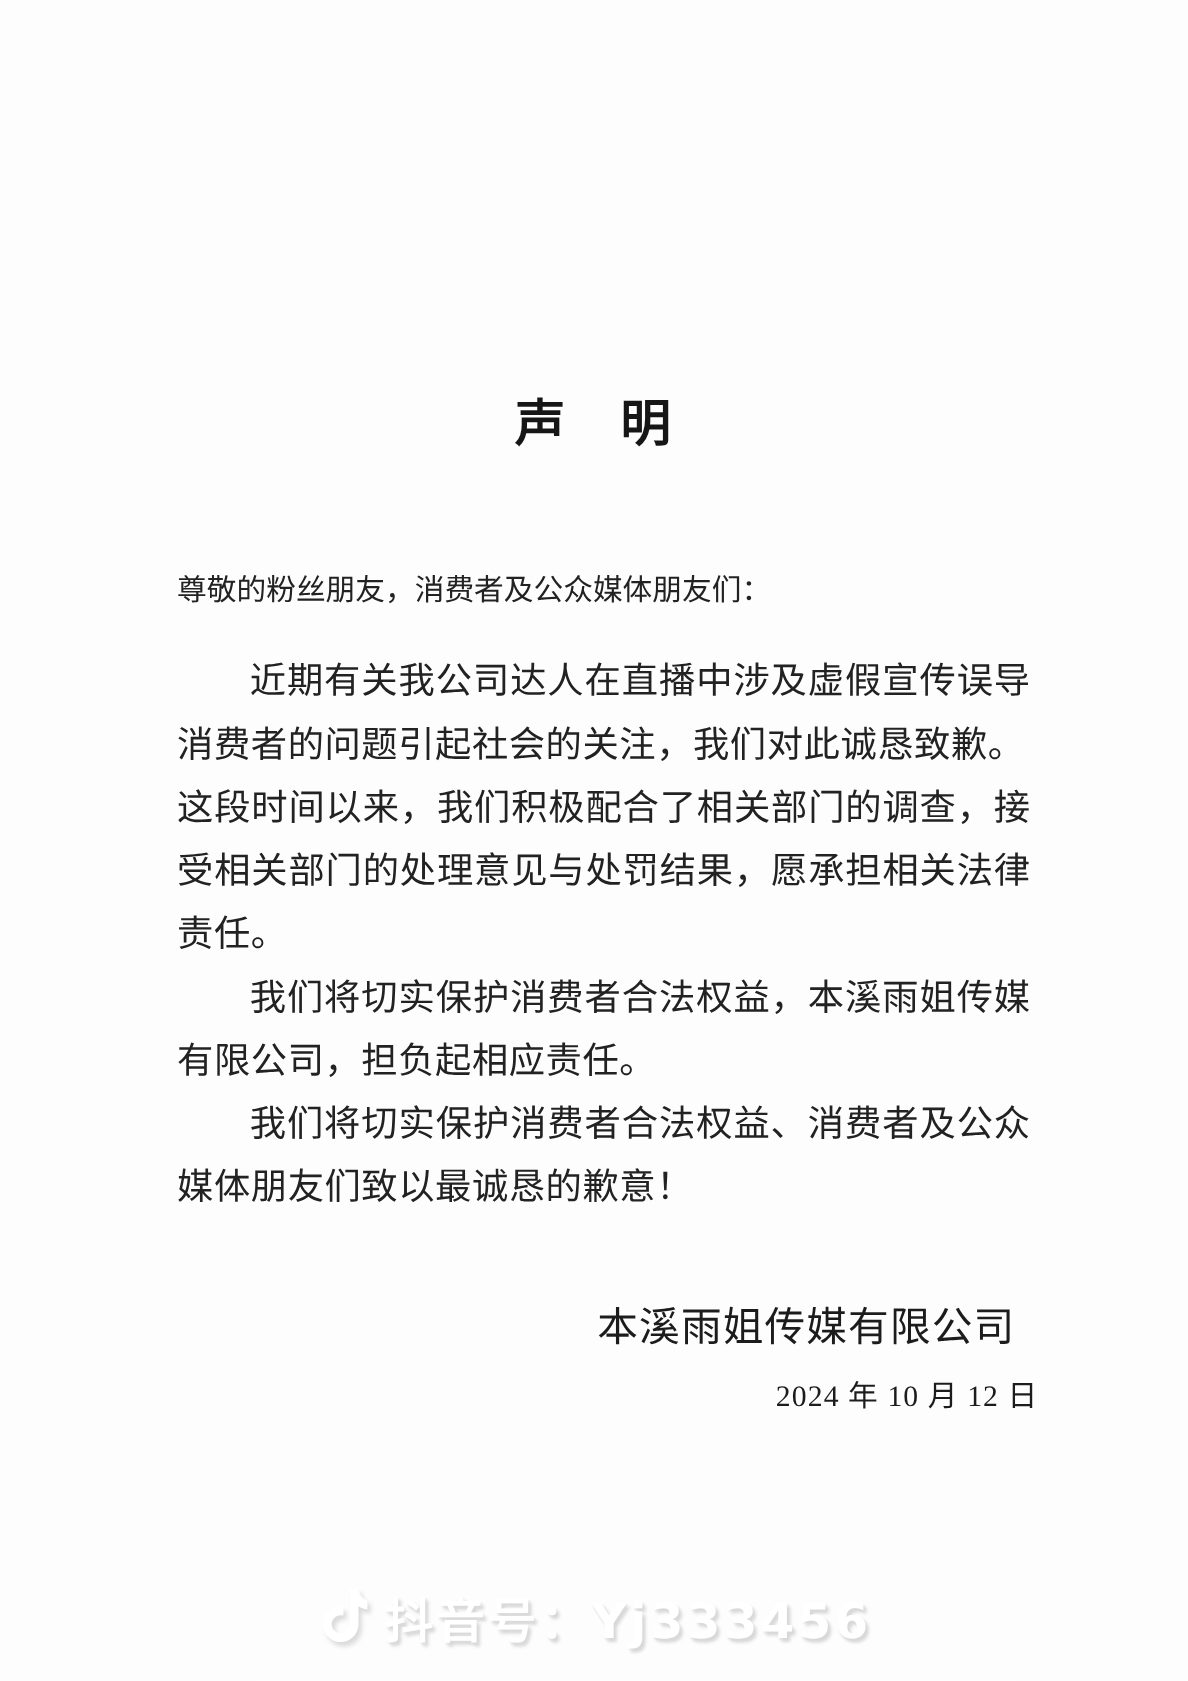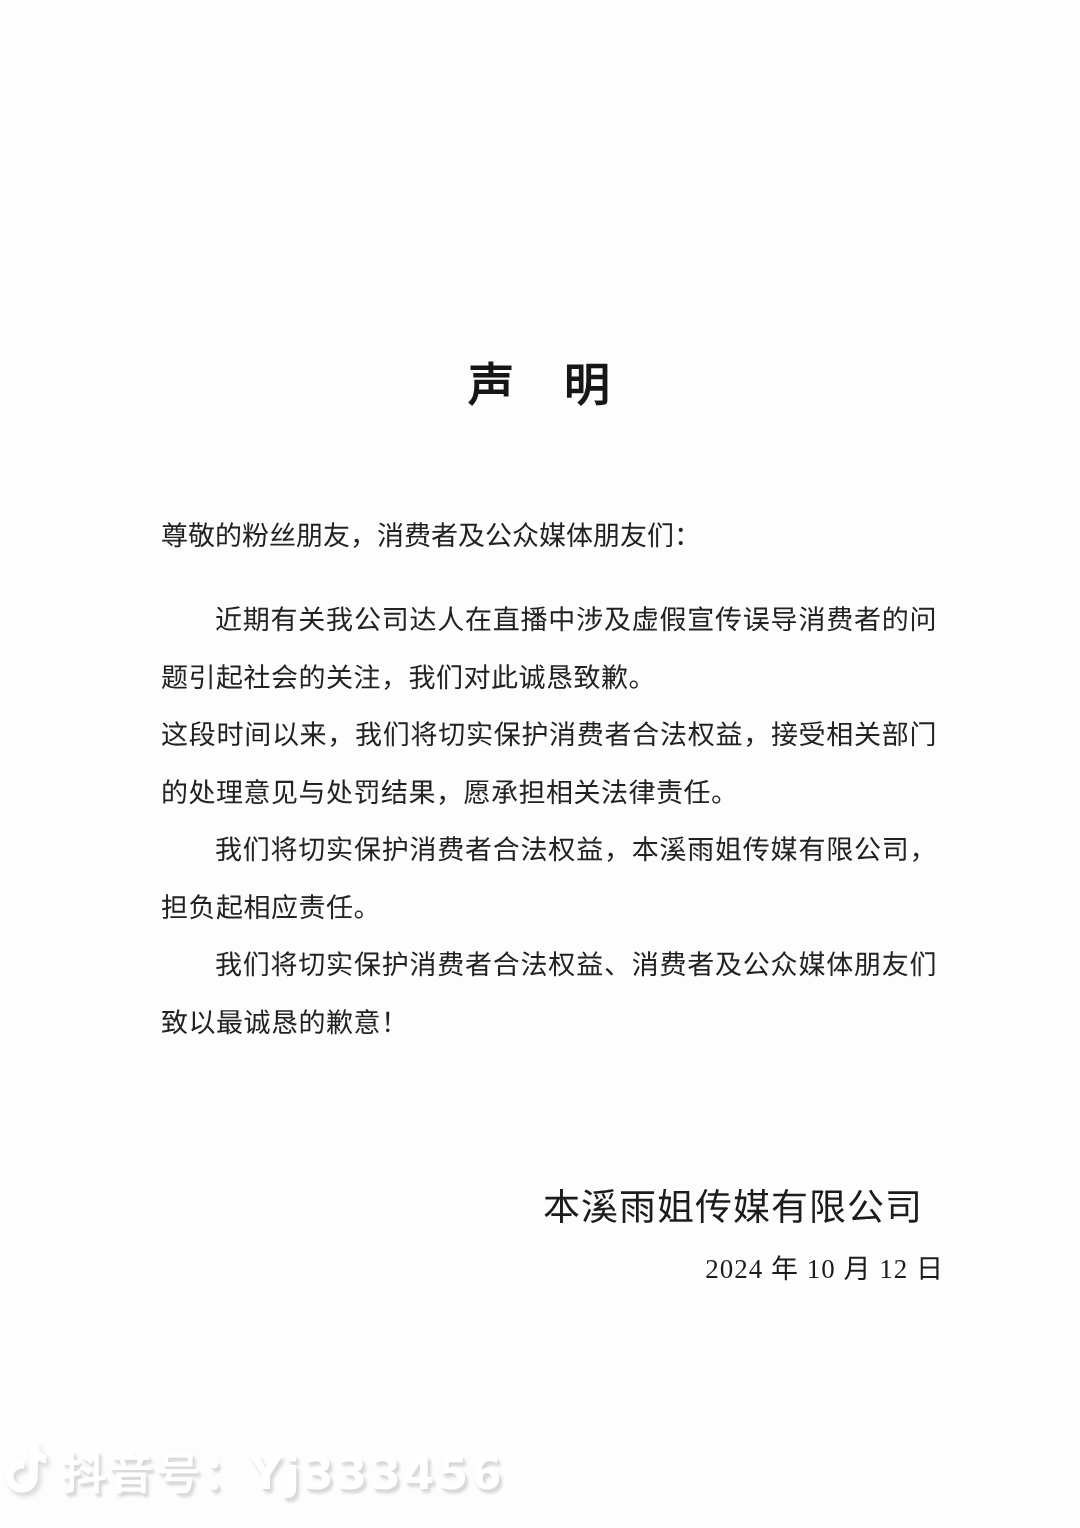"近期有关我公司达人在直播中涉及虚假宣传误导消费者的问题引起社会的关注，我们对此诚" .body-text p { font-size: 27px -> 33px }
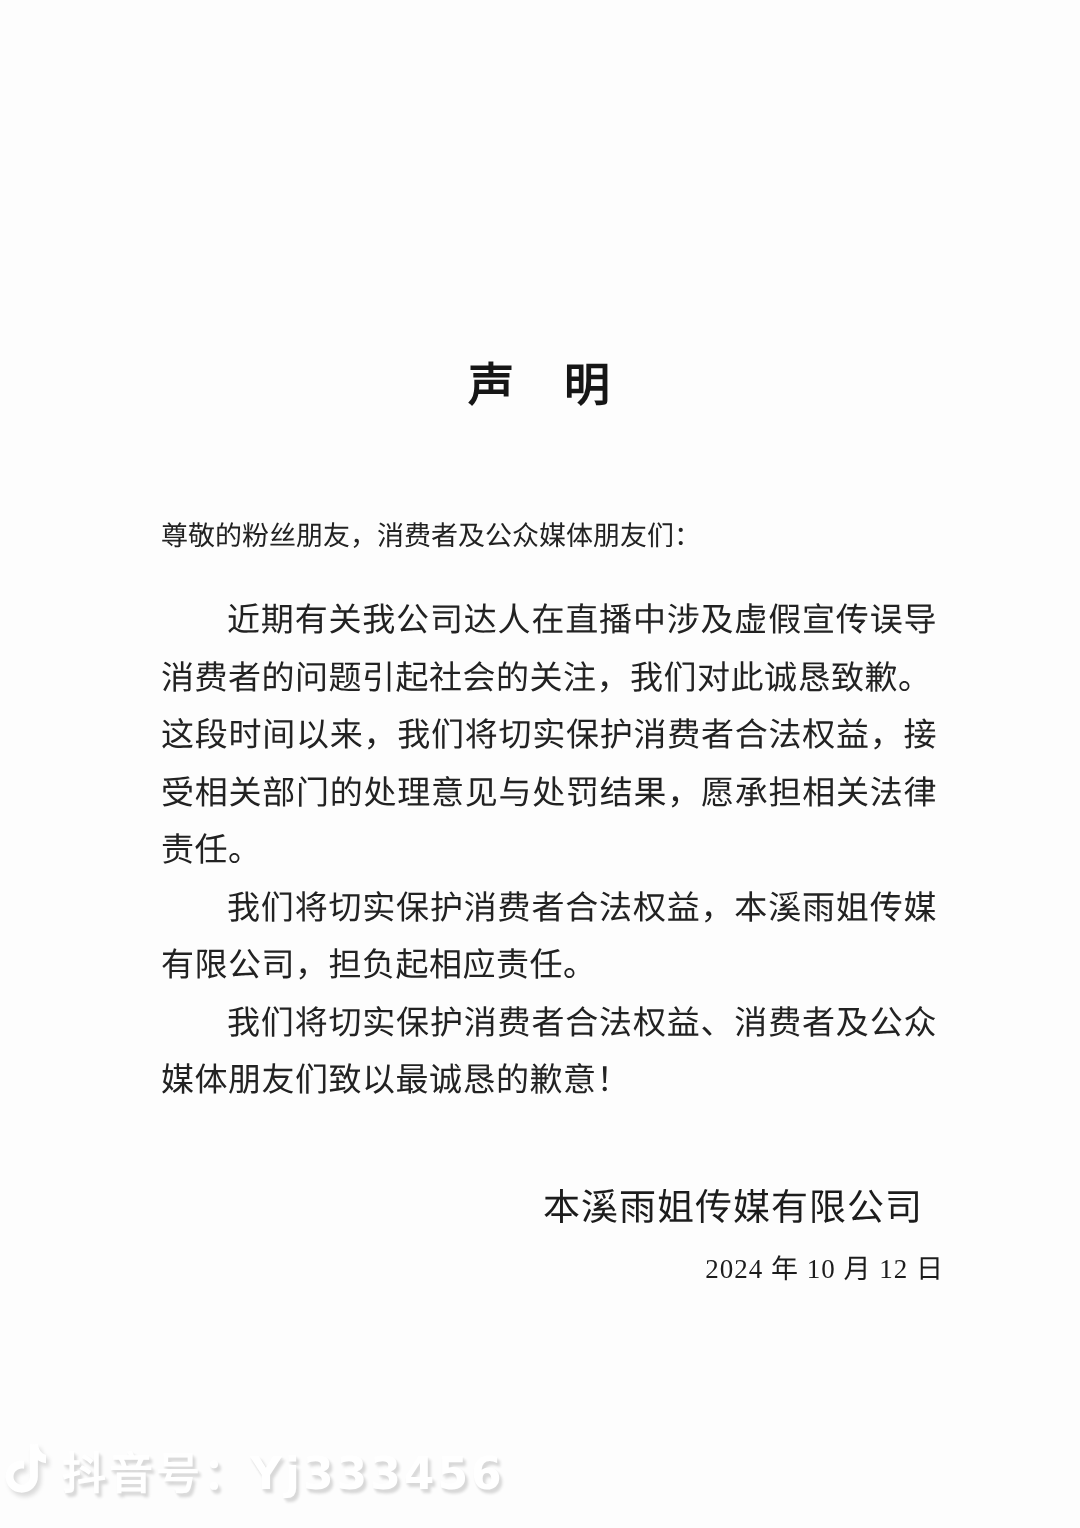"这段时间以来，我们将切实保护消费者合法权益，接受相关部门的处理意见与处罚结果，愿" p { text: 将切实保护消费者合法权益 -> 积极配合了相关部门的调查 }
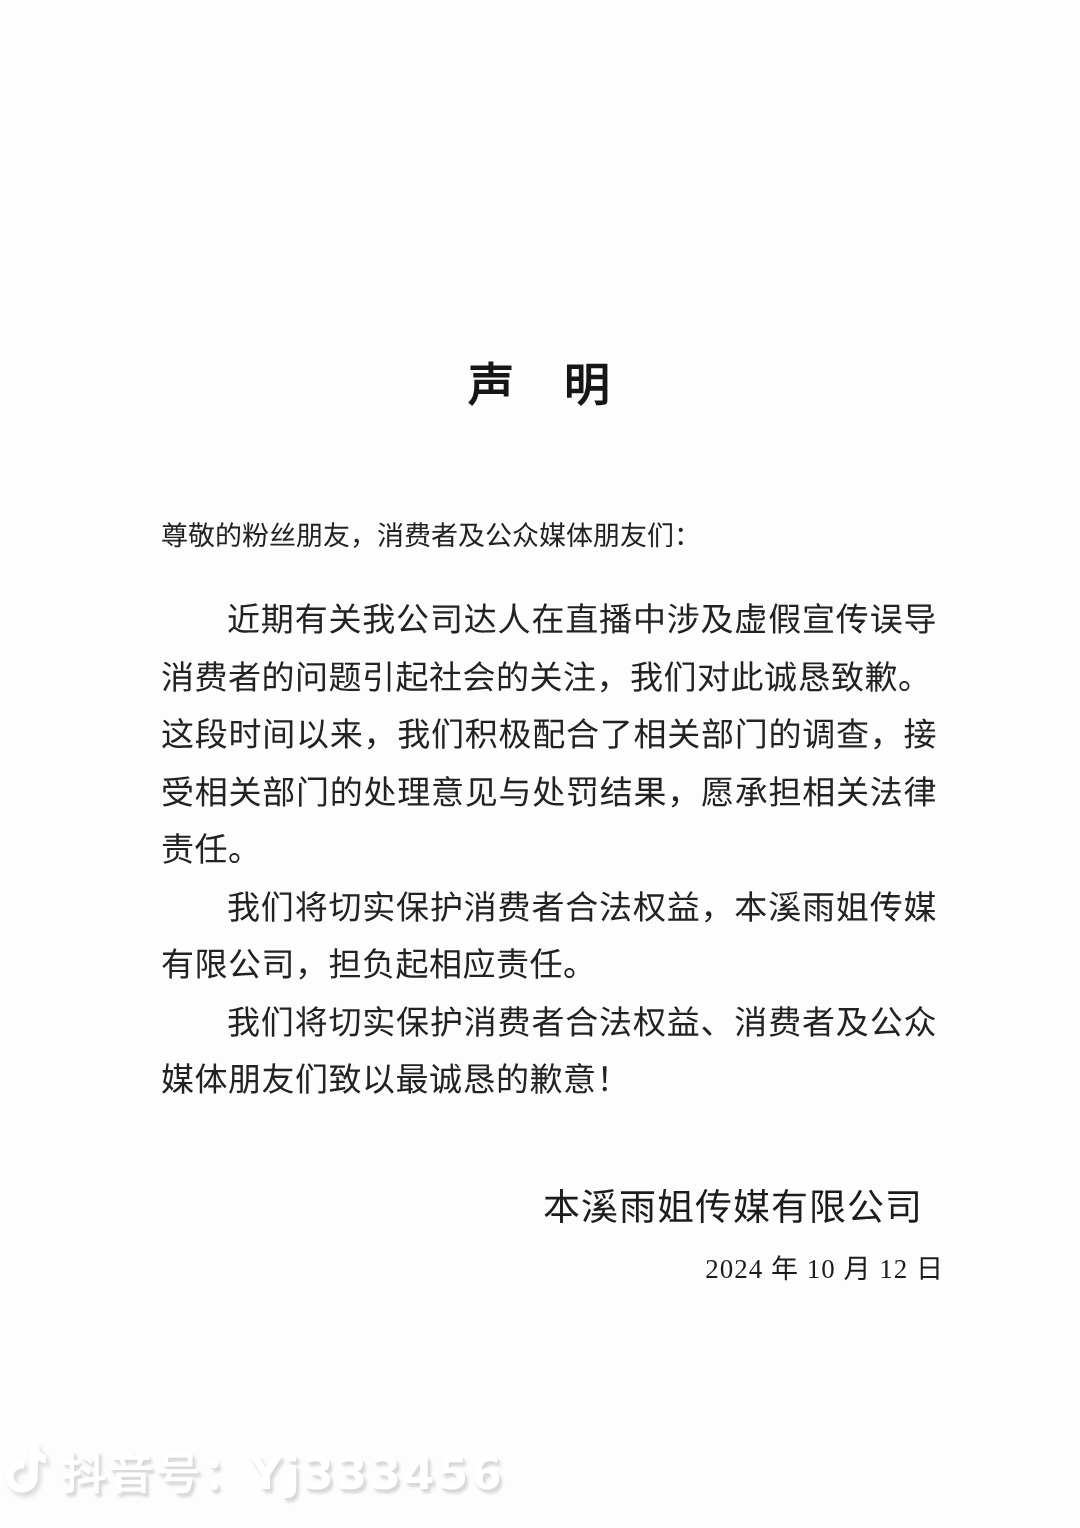"抖音号：Yj333456" .watermark { justify-content: none -> center }
